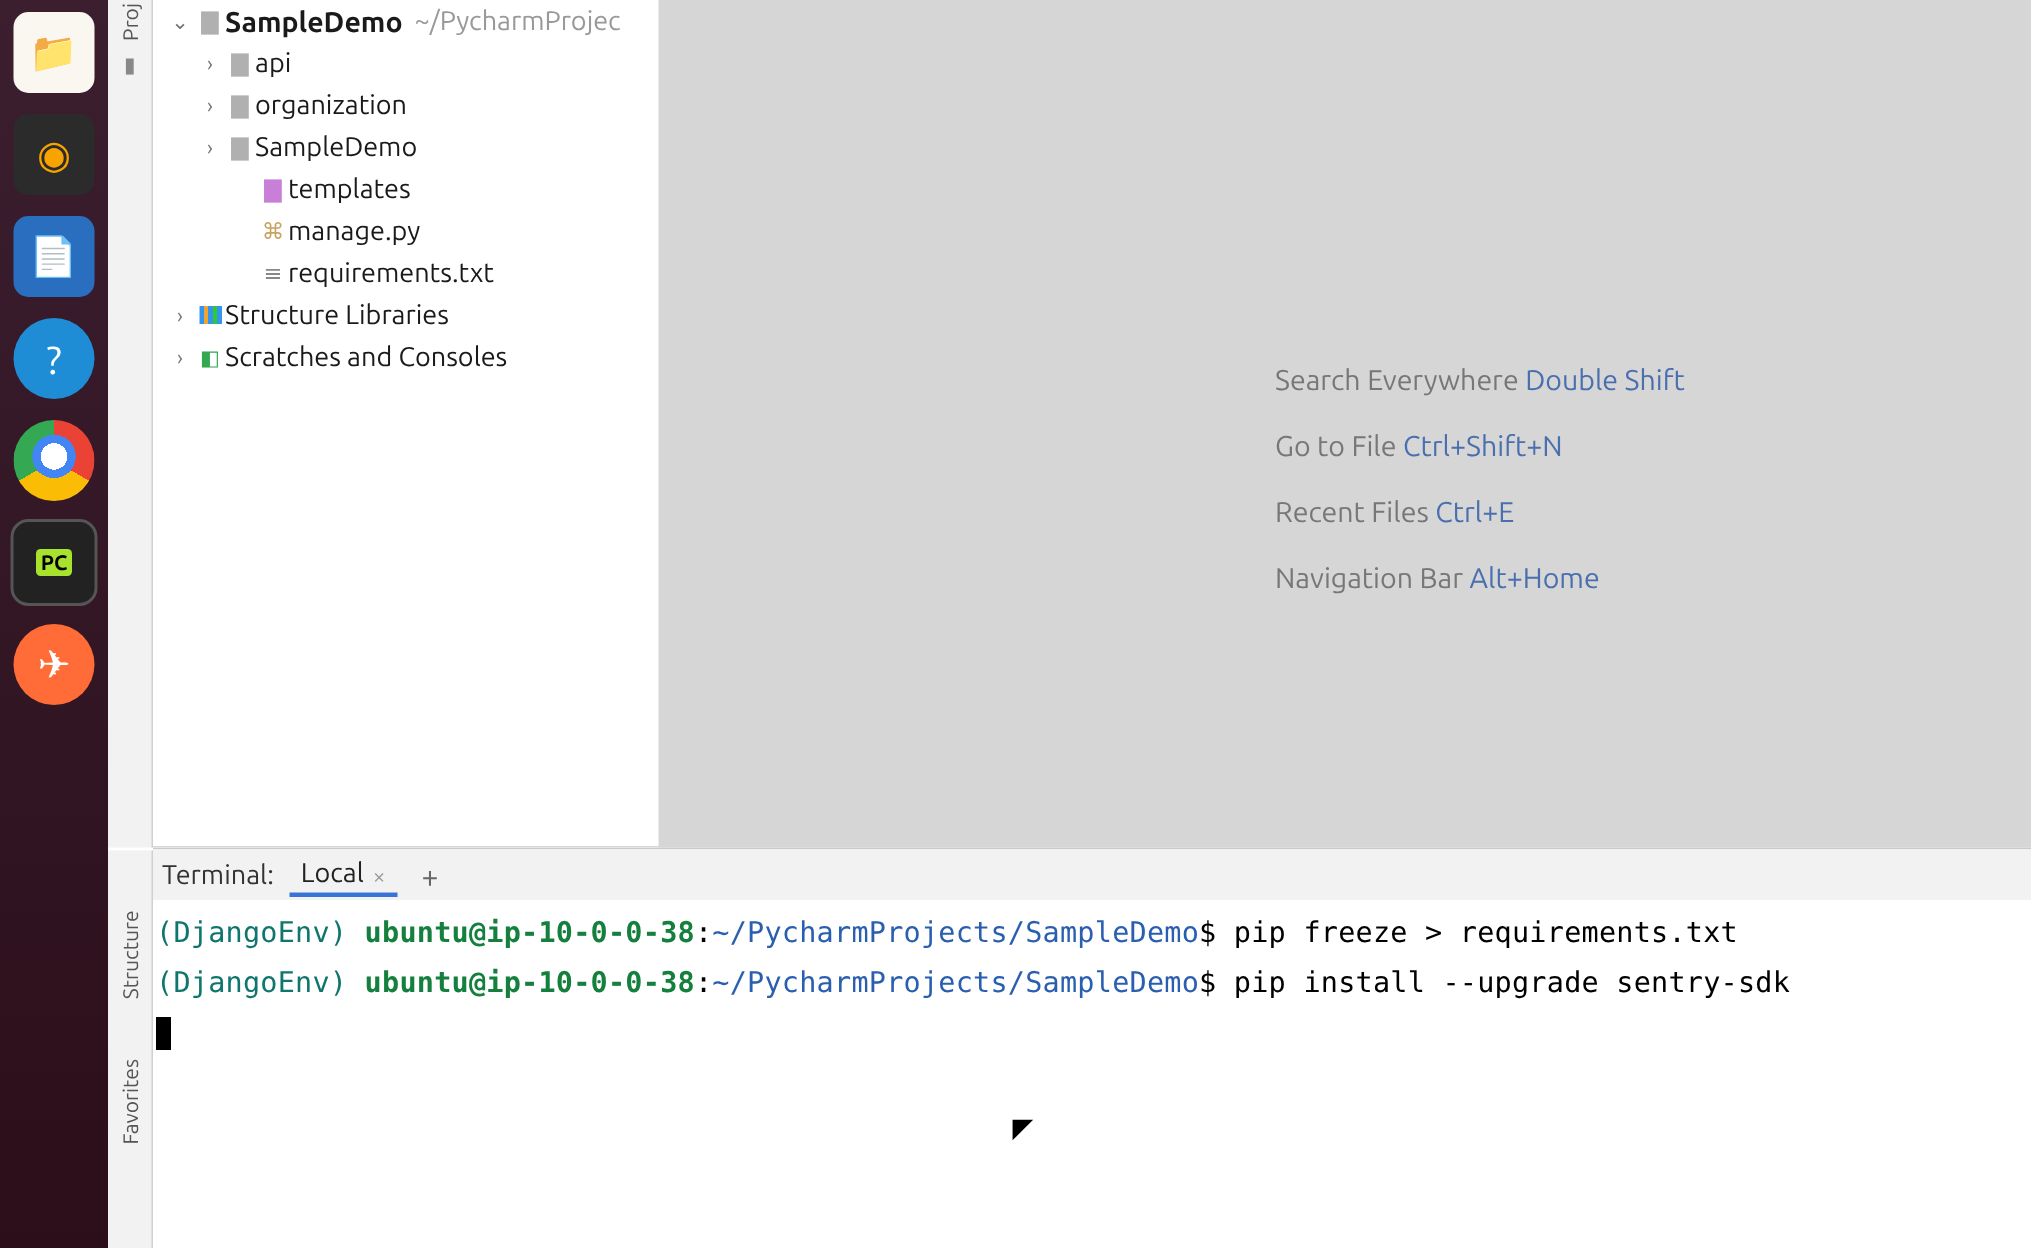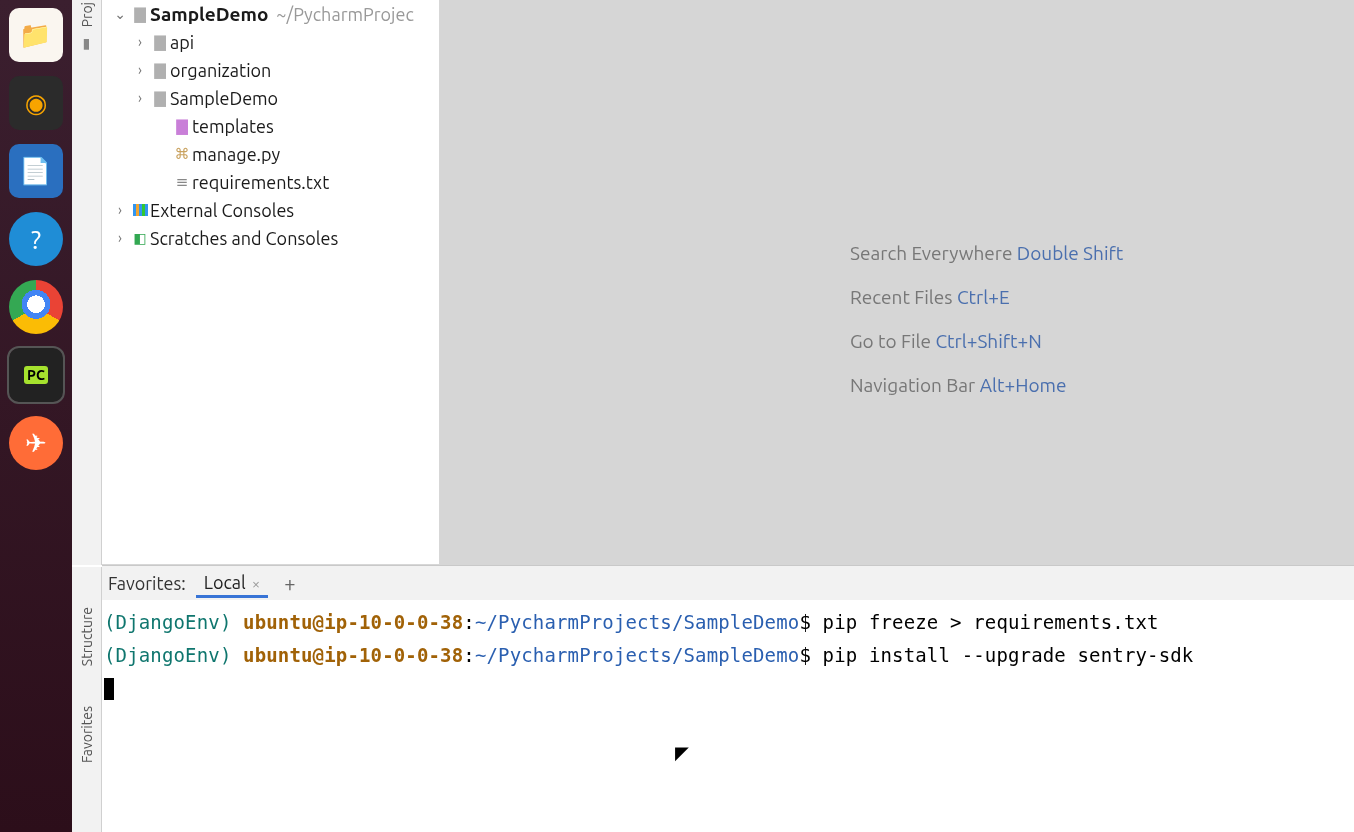"External Consoles" span { text: External Consoles -> Structure Libraries }
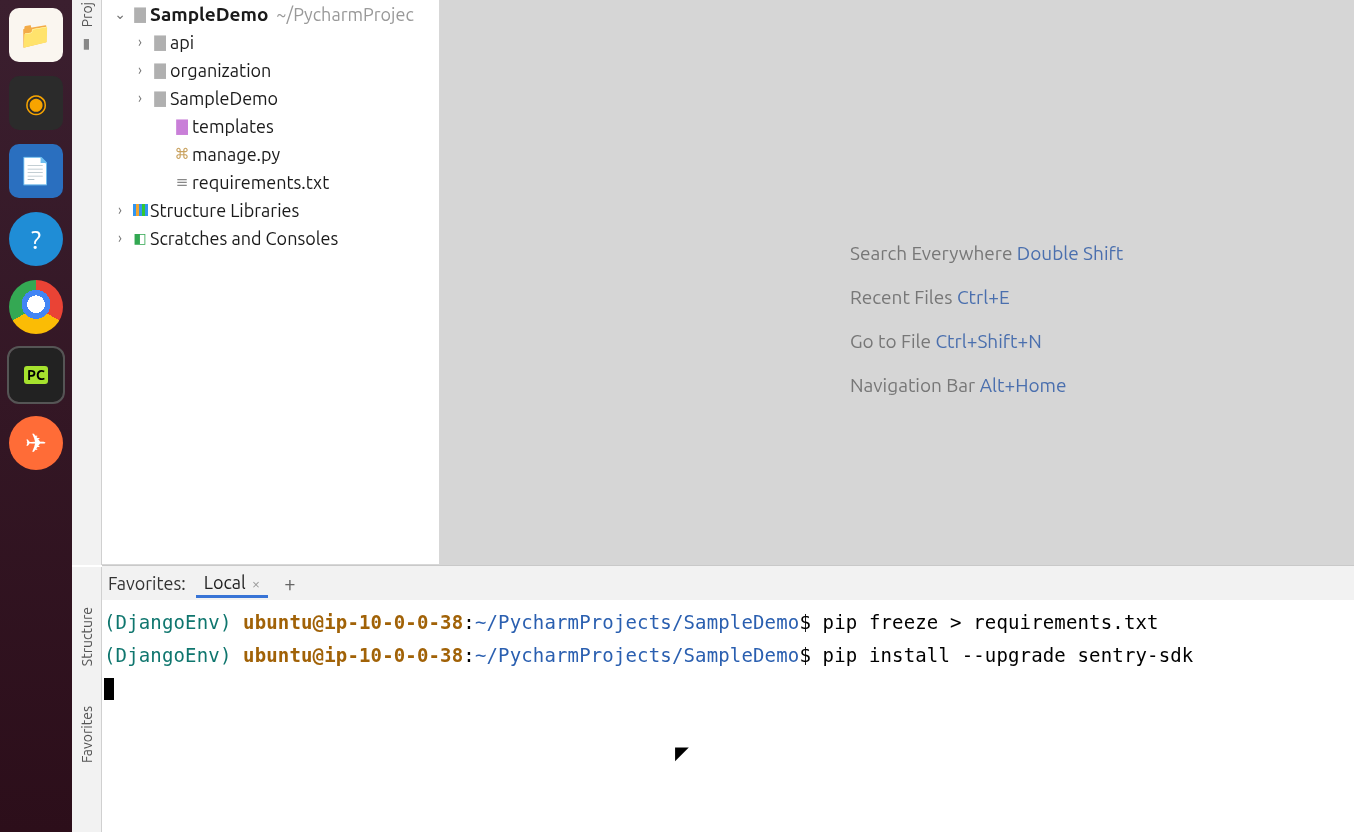"Recent Files Ctrl+E" div { order: before "Go to File Ctrl+Shift+N" -> after "Go to File Ctrl+Shift+N" }
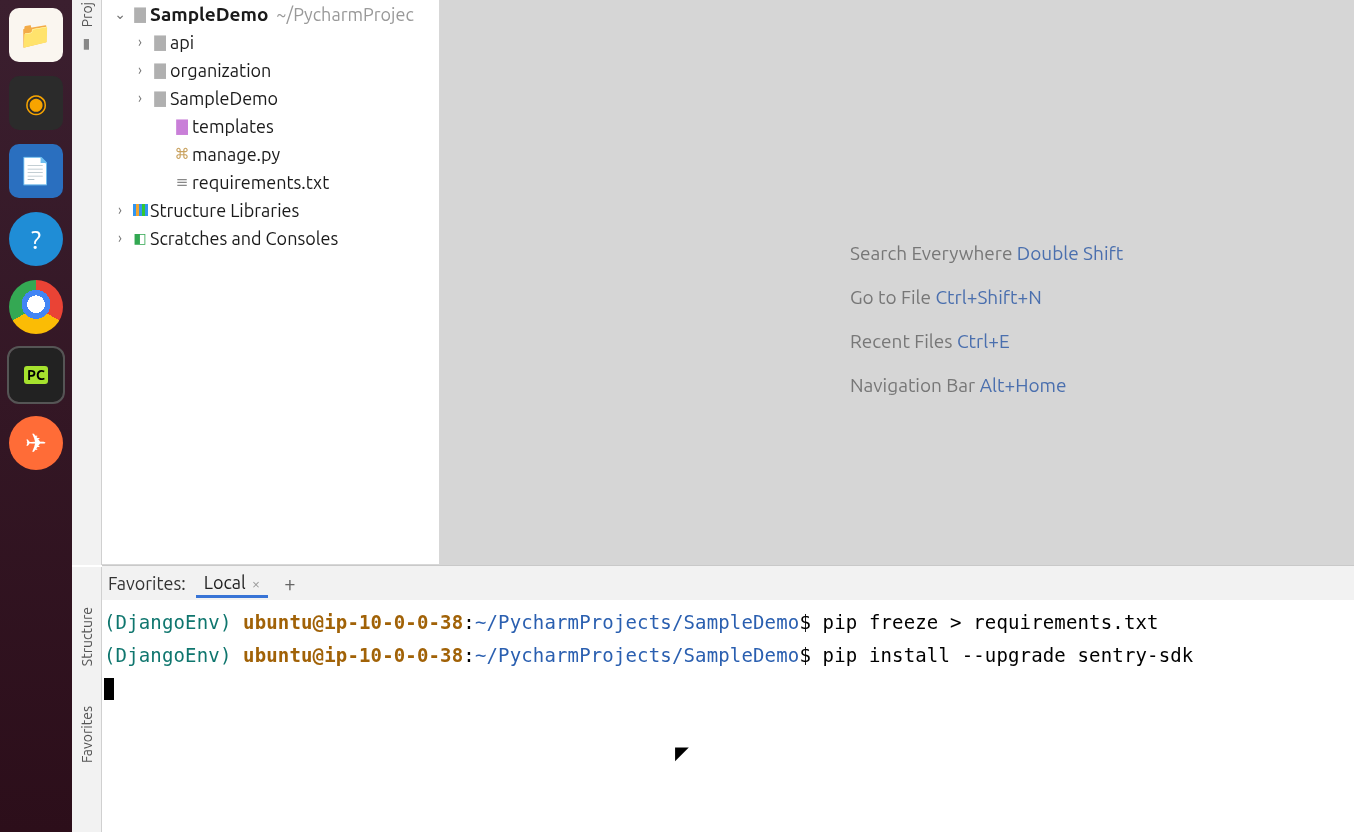"Favorites:" span.term-title { text: Favorites -> Terminal }
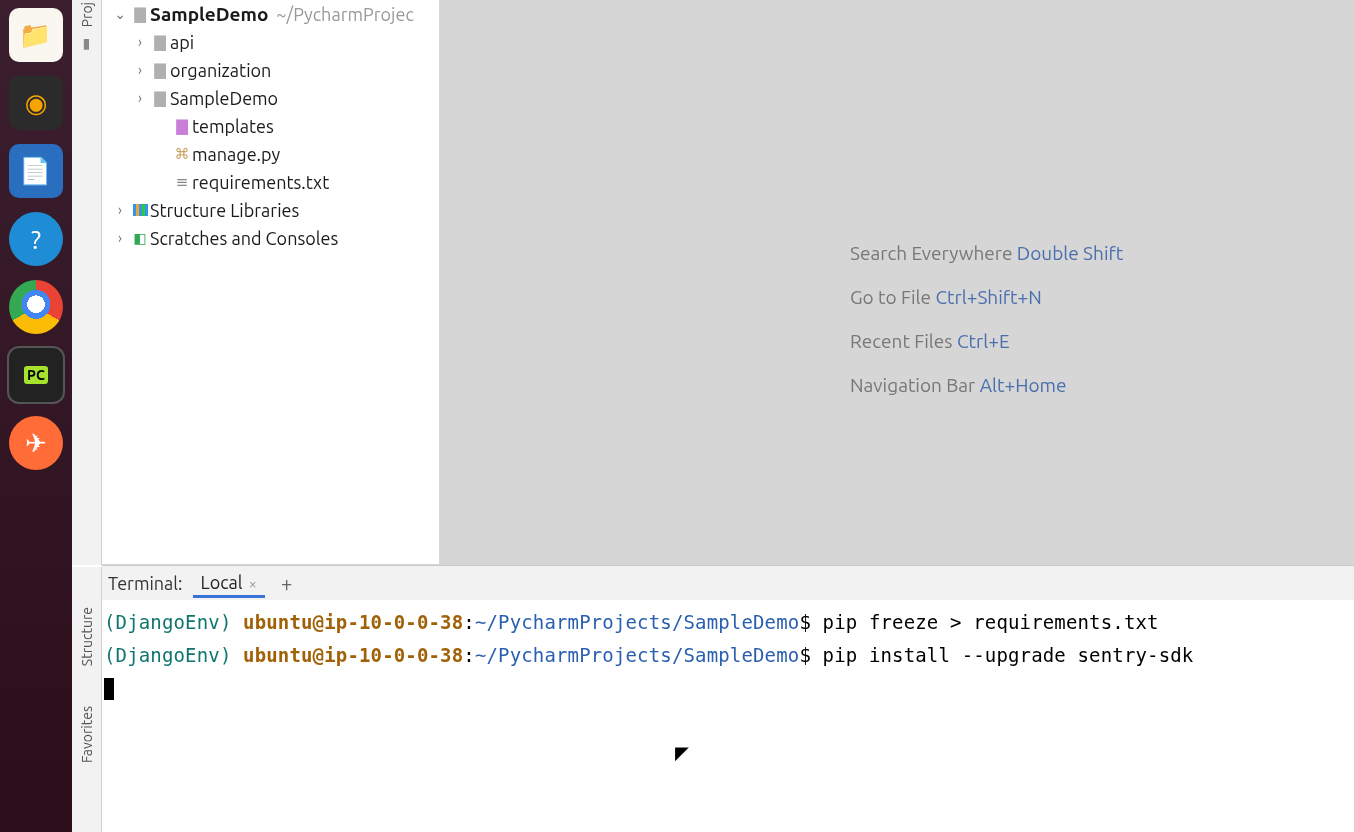"ubuntu@ip-10-0-0-38" .t-user { color: #a16207 -> #15803d }
